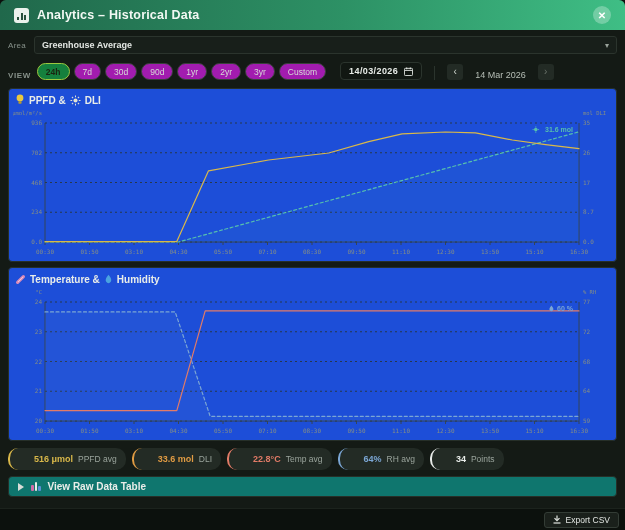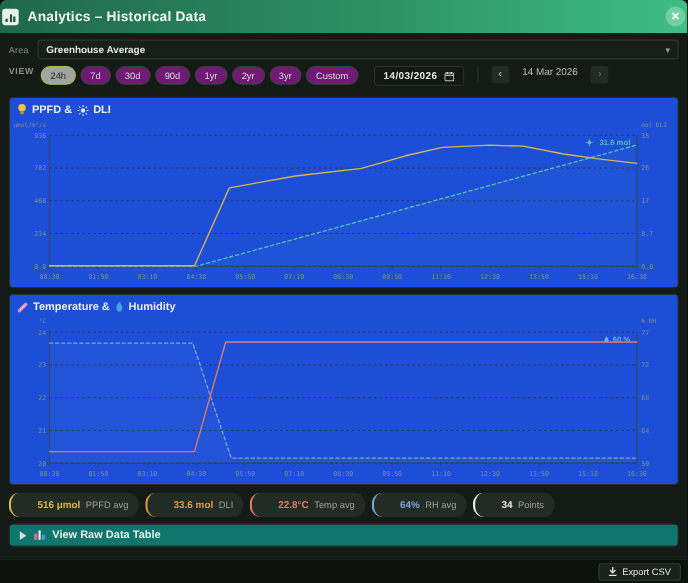"Analytics – Historical Data" .titlebar { padding: 0 2px -> 0 14px }
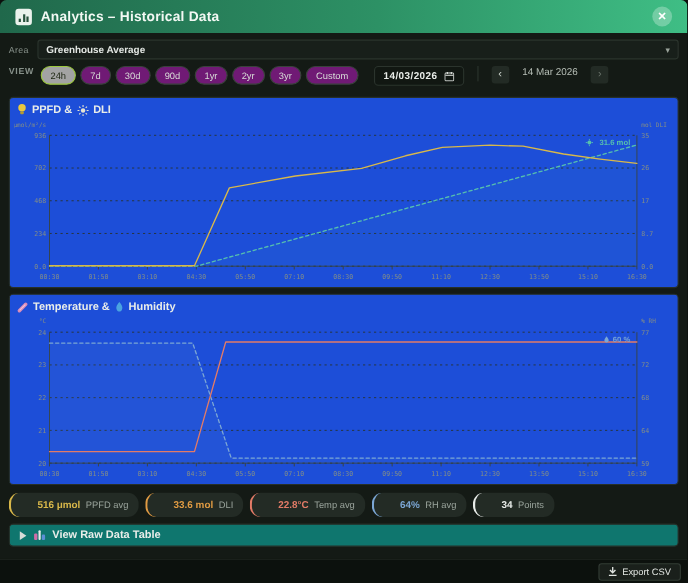"VIEW" .view-row { align-items: flex-start -> flex-end }
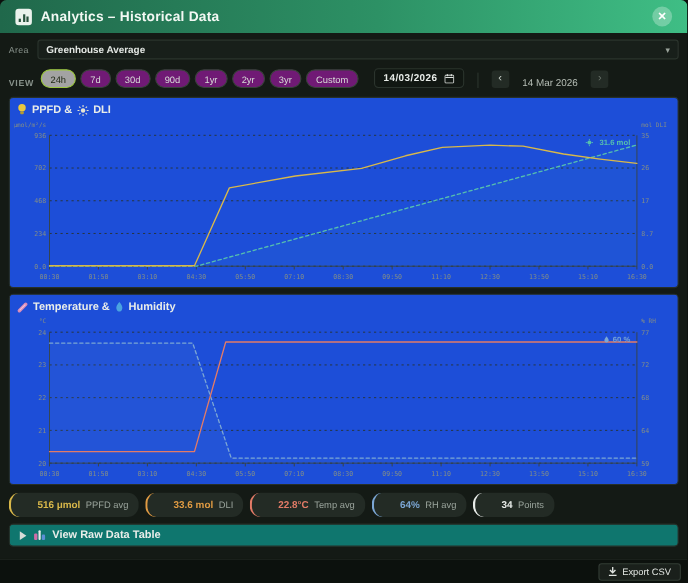"24h" .pill.active { background: #a3a3a3 -> #15803d; font-weight: normal -> bold }
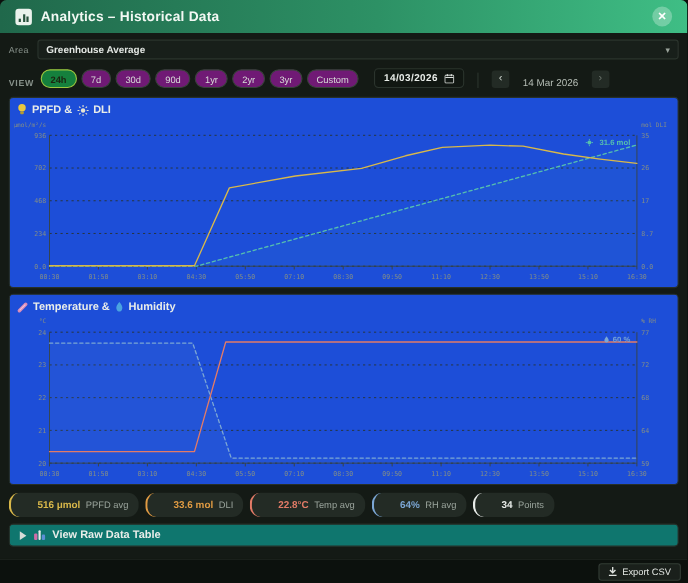"7d" .pill { background: #701a75 -> #a21caf }
